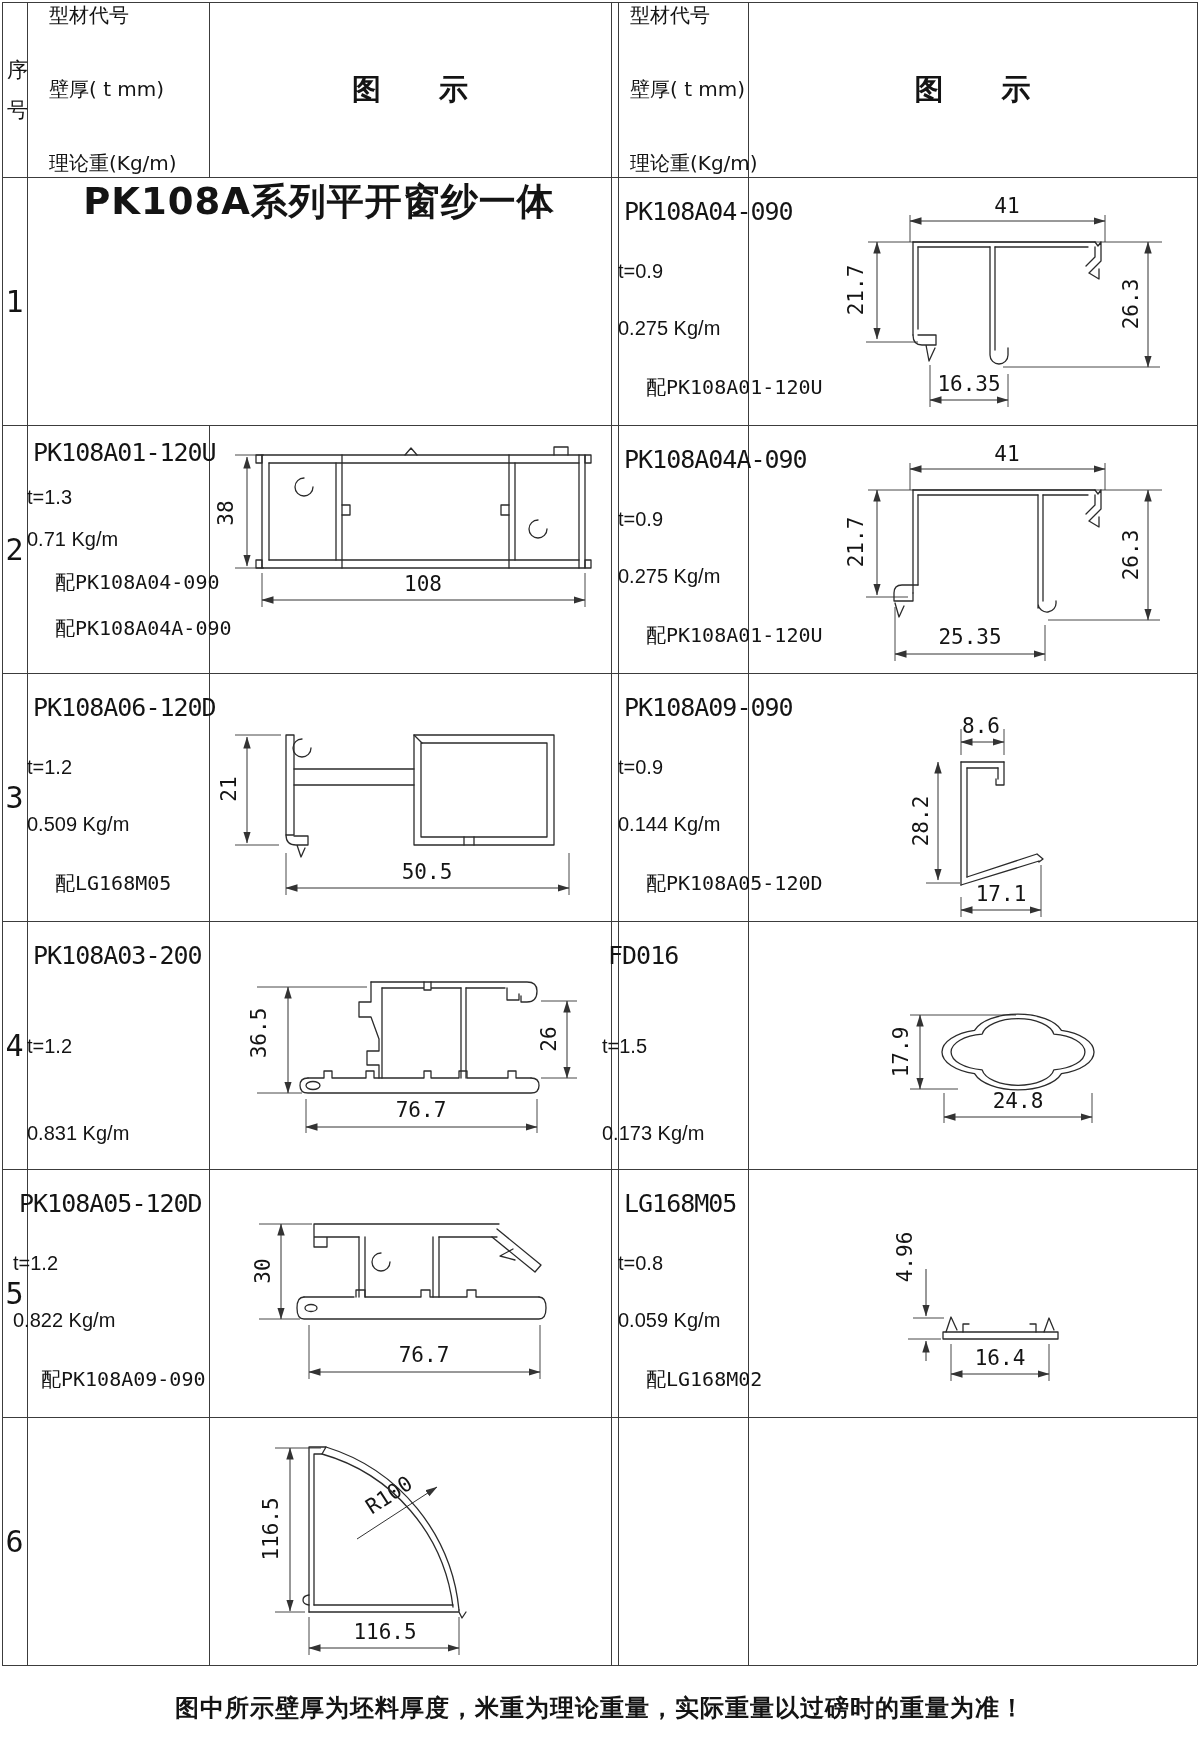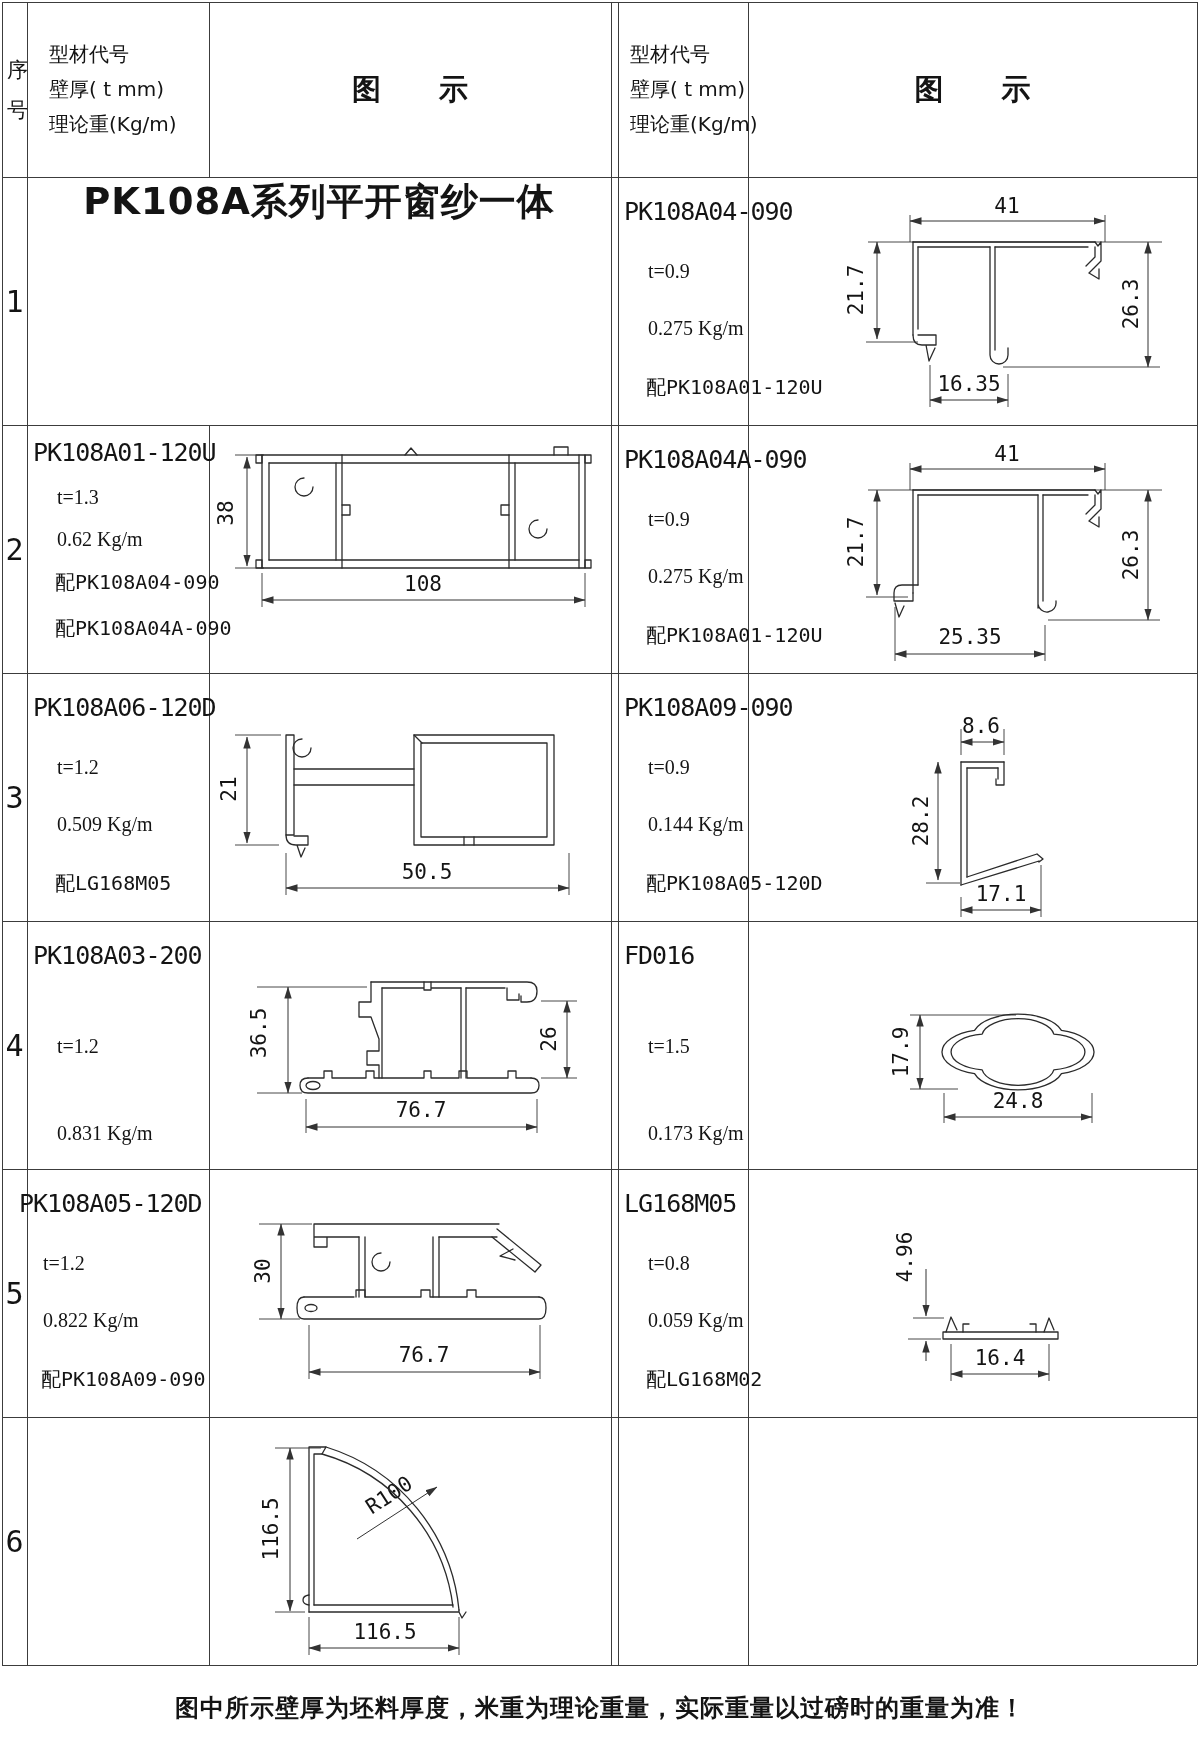"型材代号" .hdr-info { justify-content: center -> space-between }
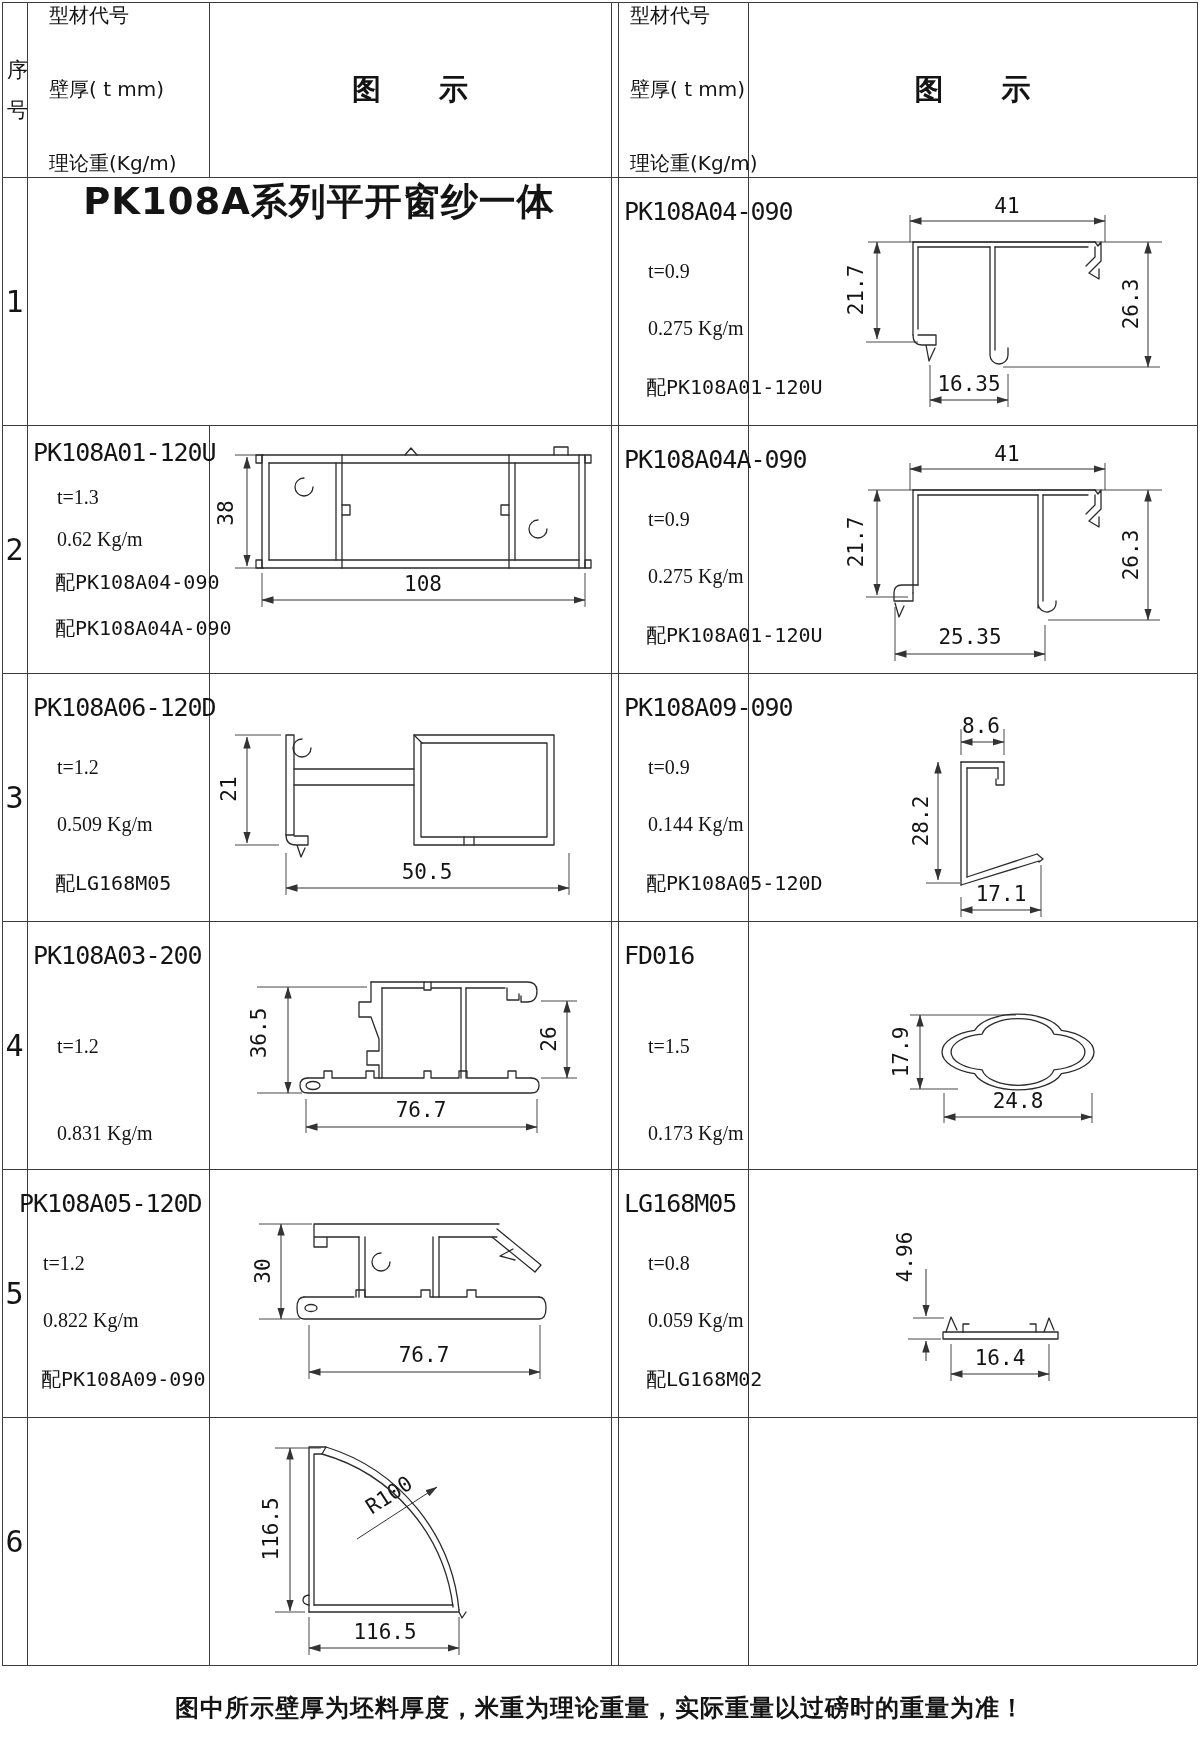"t=0.9" .info .sub { font-family: Liberation Serif, serif -> Liberation Sans, sans-serif; padding-left: 30px -> none }
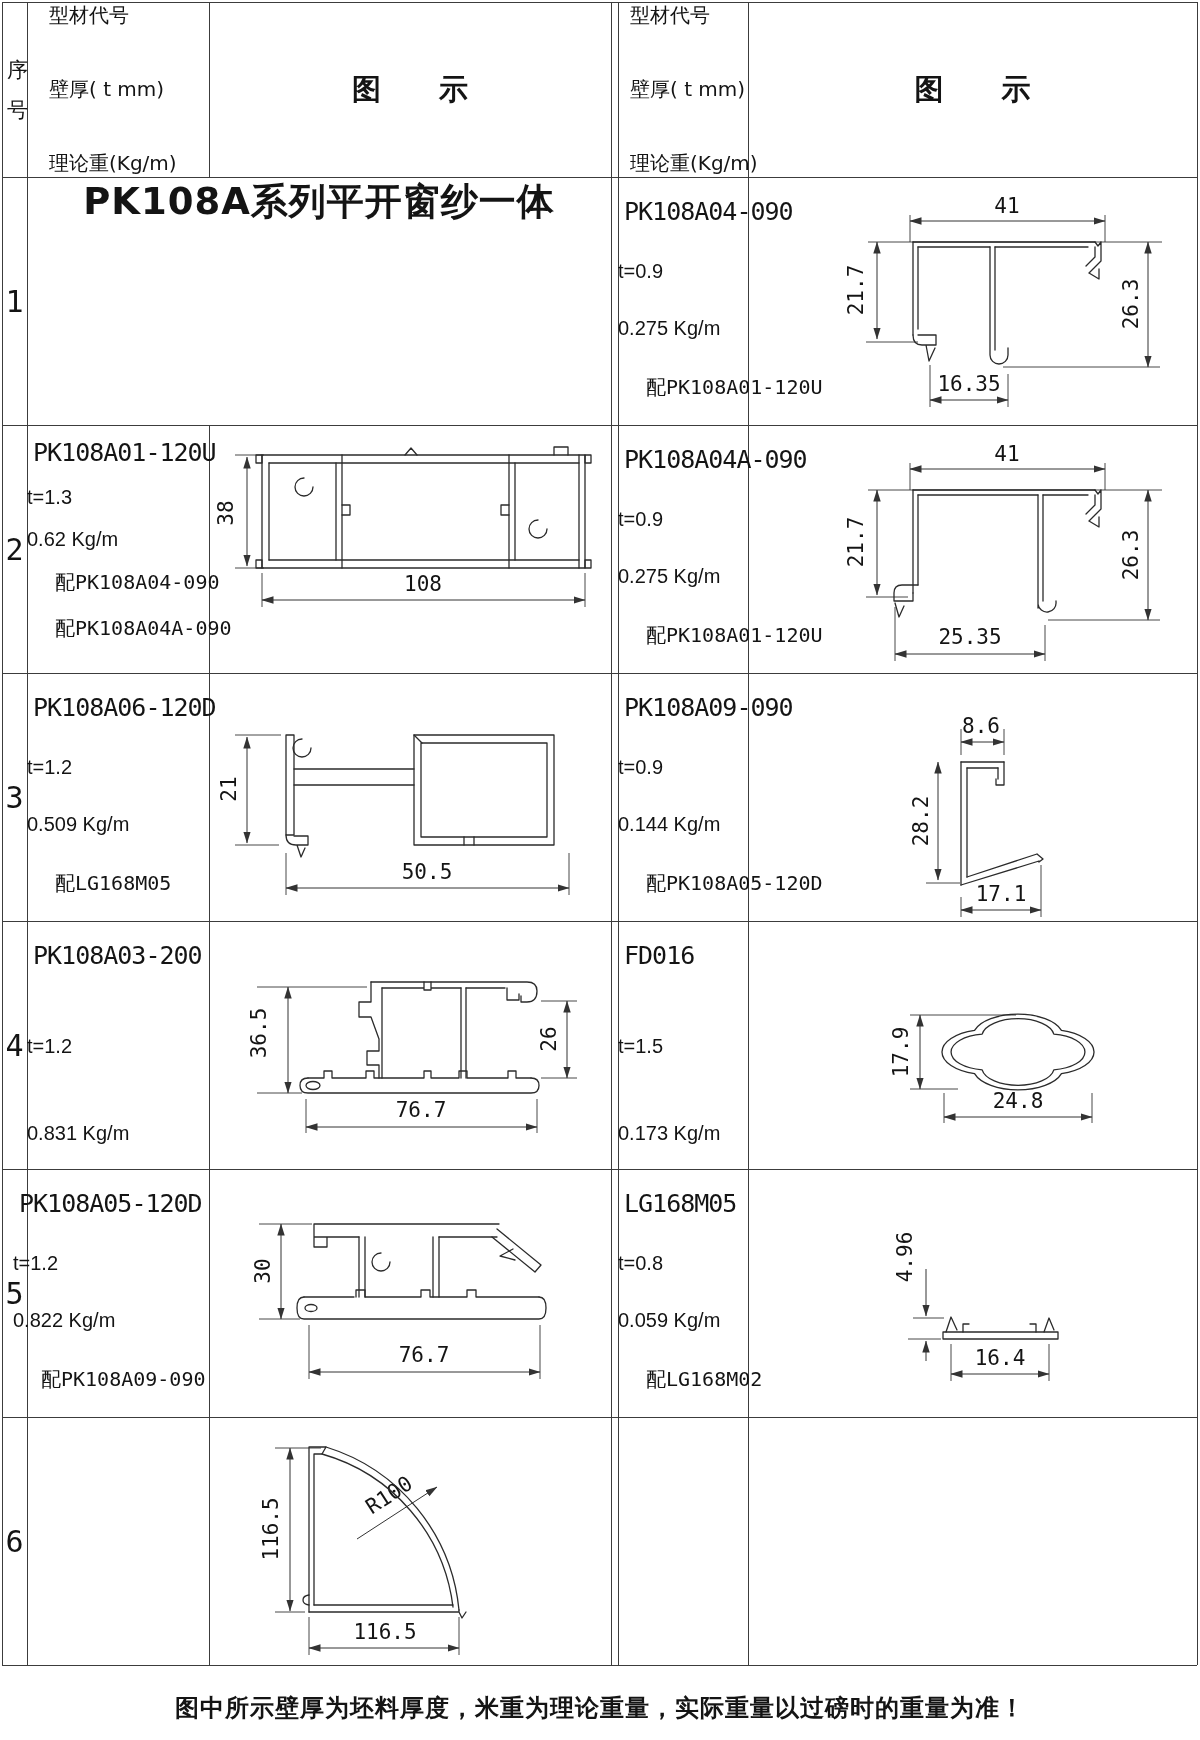"0.62 Kg/m" span.sub { text: 0.62 -> 0.71 }
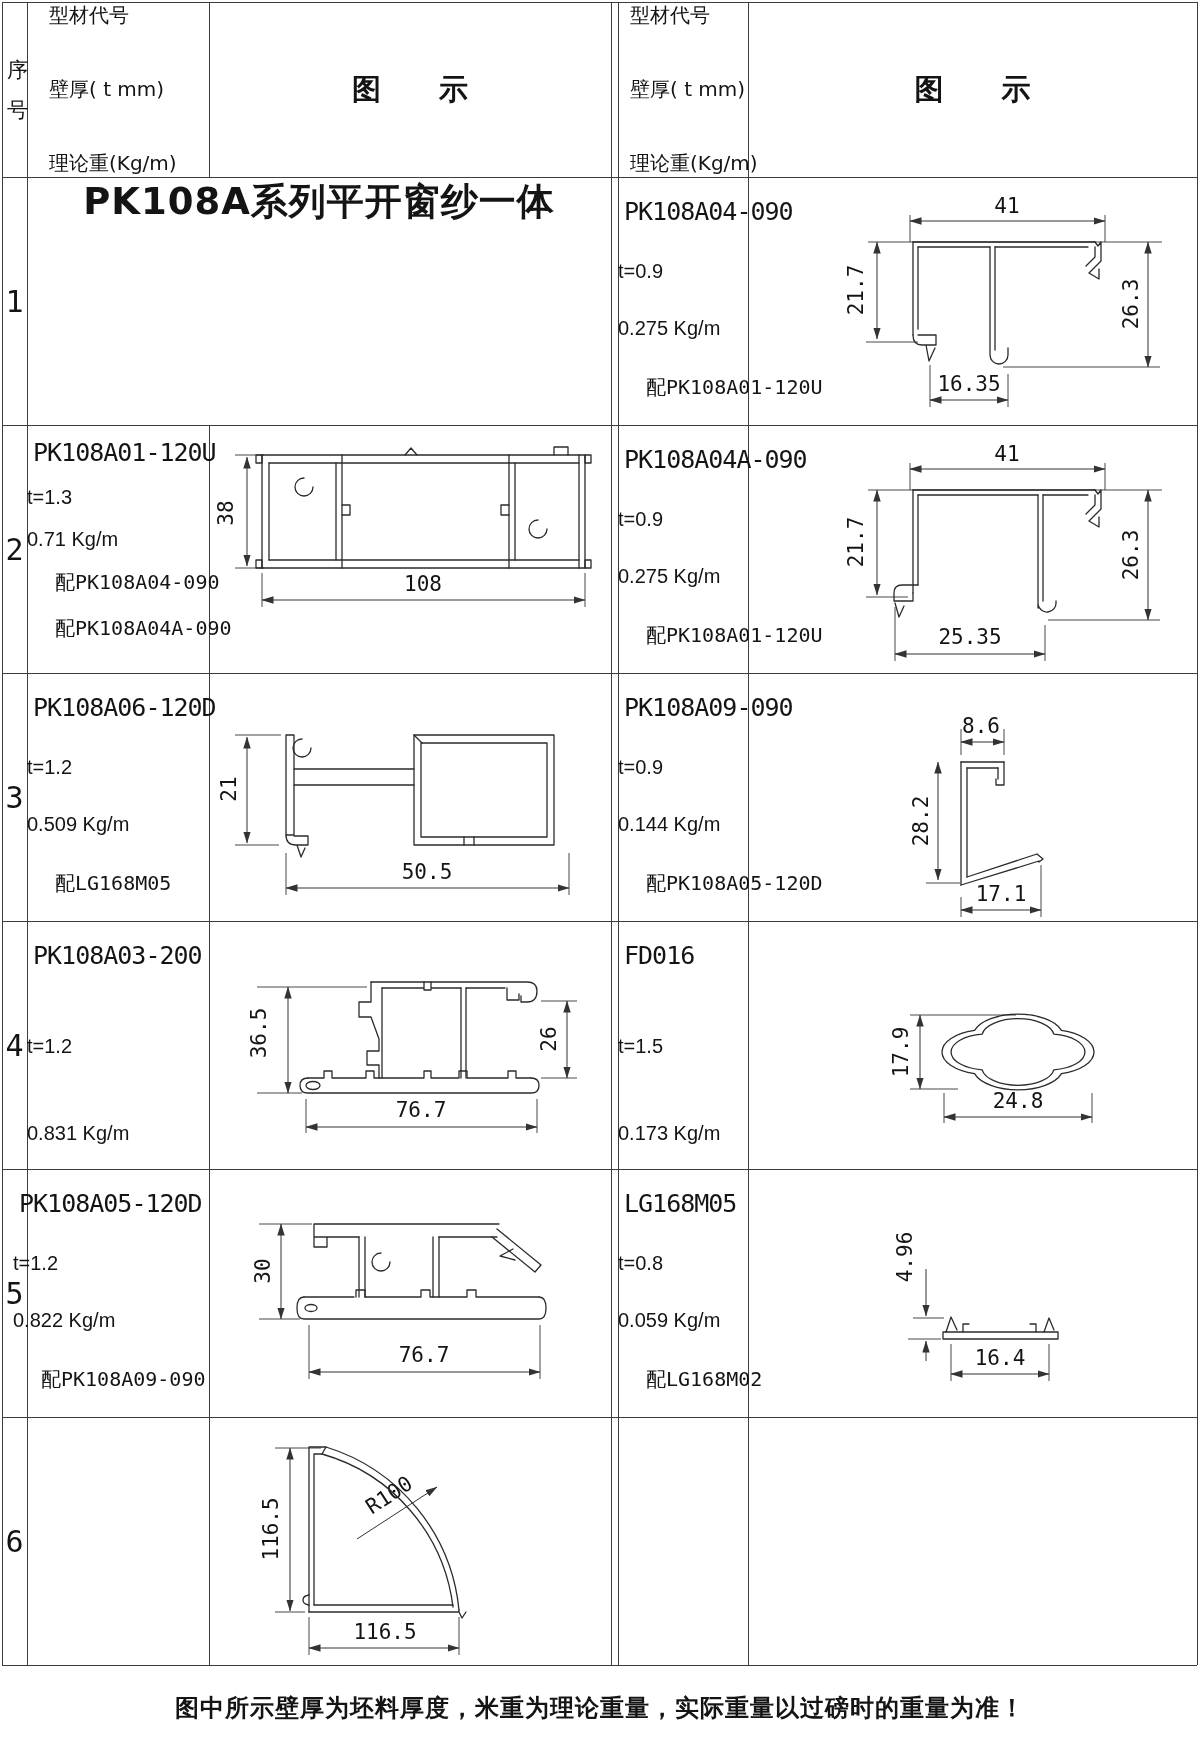"FD016" div.cell { left: 618px -> 602px }
